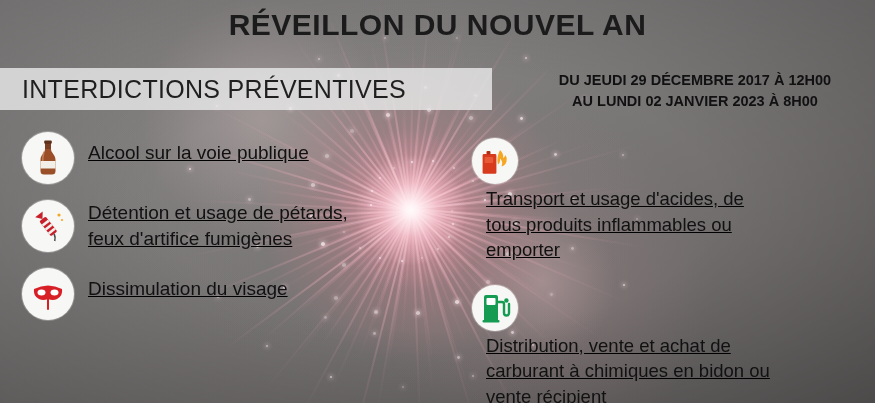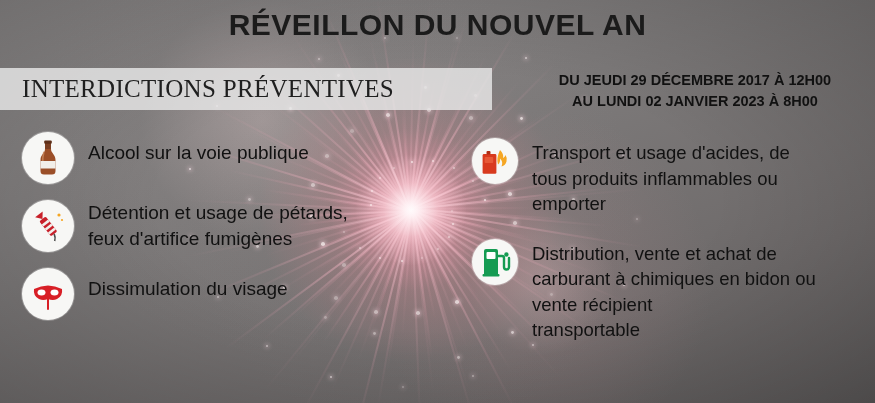"INTERDICTIONS PRÉVENTIVES" .subtitle-band { font-family: Liberation Serif, serif -> none }
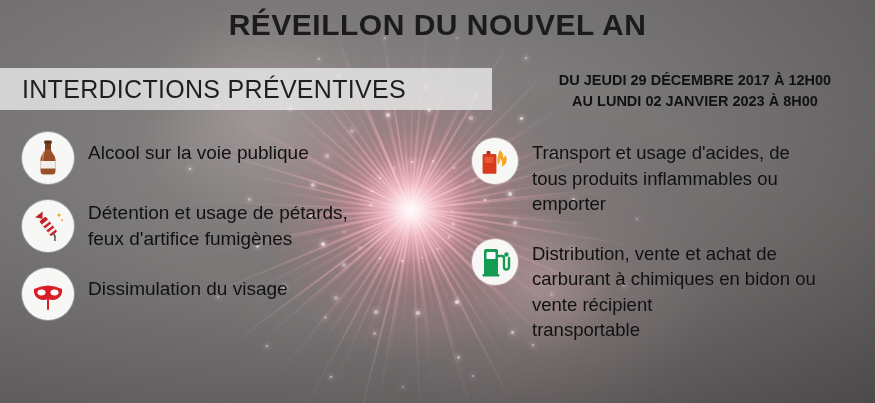"Alcool sur la voie publique" .item { text-decoration: none -> underline }
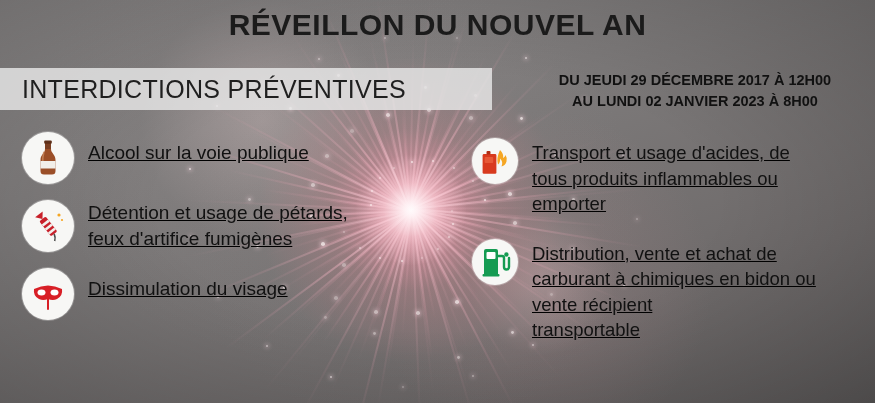"Transport et usage d'acides, de" .col-right .item { flex-direction: none -> column }
